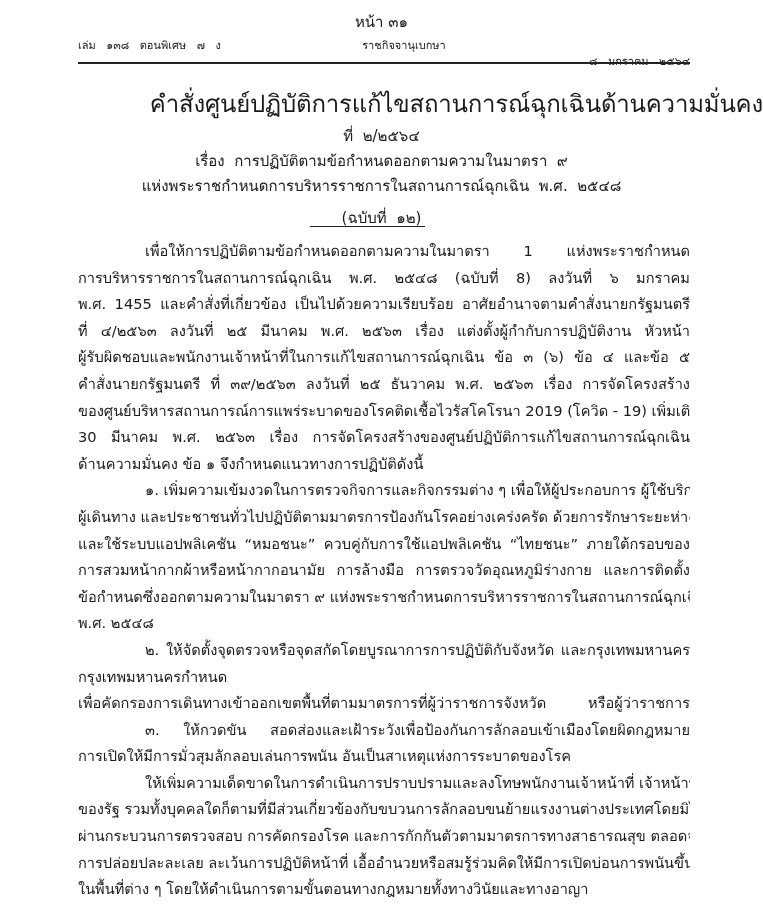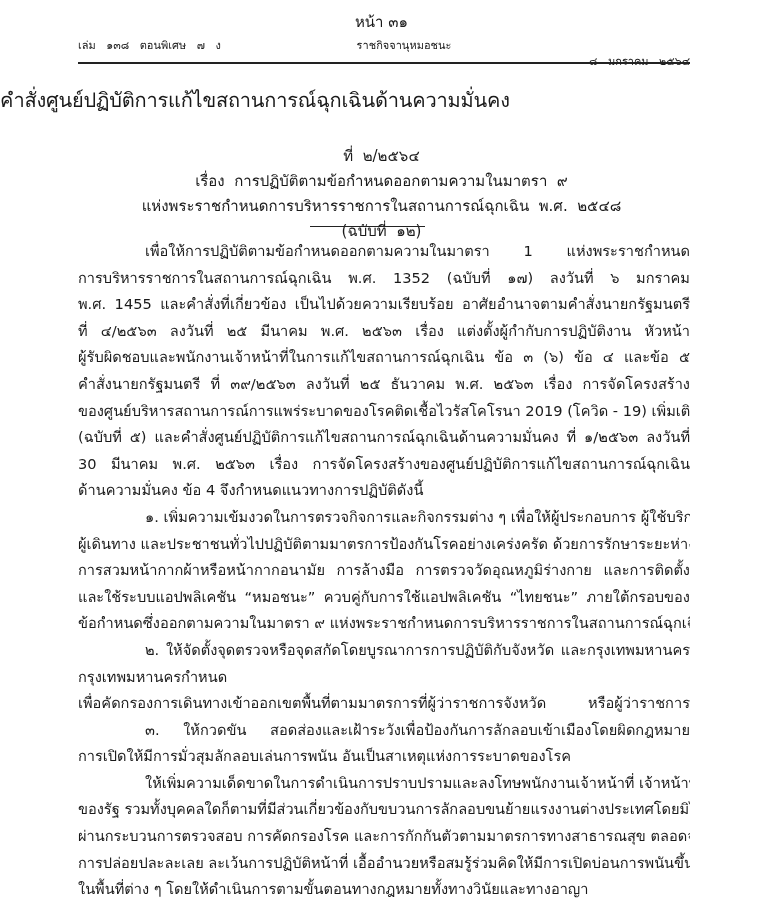"ราชกิจจานุหมอชนะ" span.center { text: ราชกิจจานุหมอชนะ -> ราชกิจจานุเบกษา }
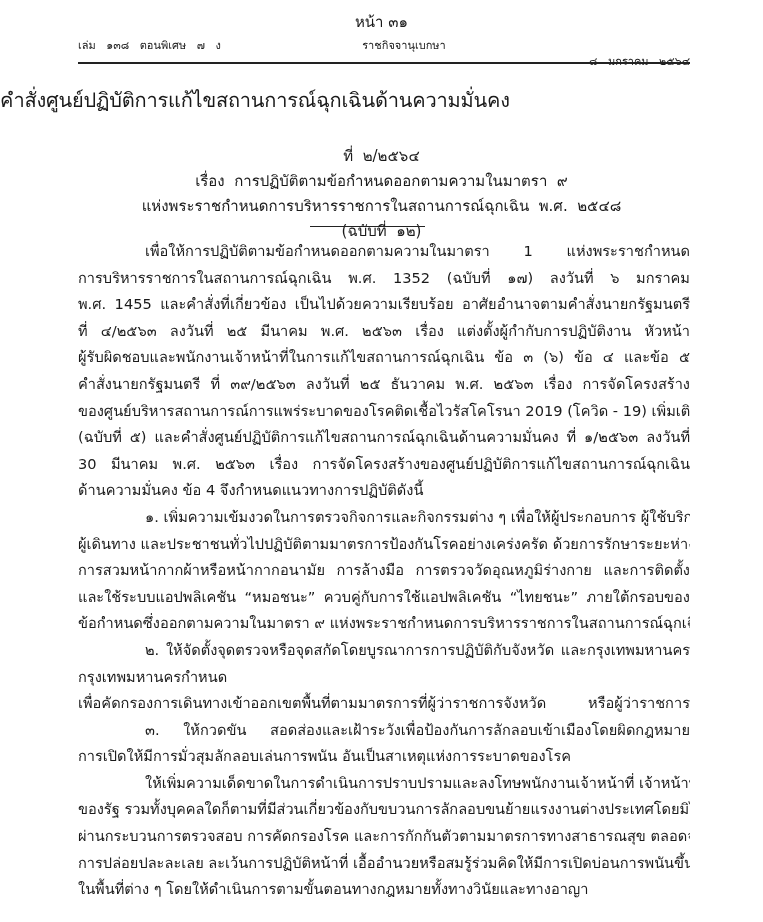"คำสั่งศูนย์ปฏิบัติการแก้ไขสถานการณ์ฉุกเฉ" .title { font-size: 20px -> 24px; text-align: left -> right }
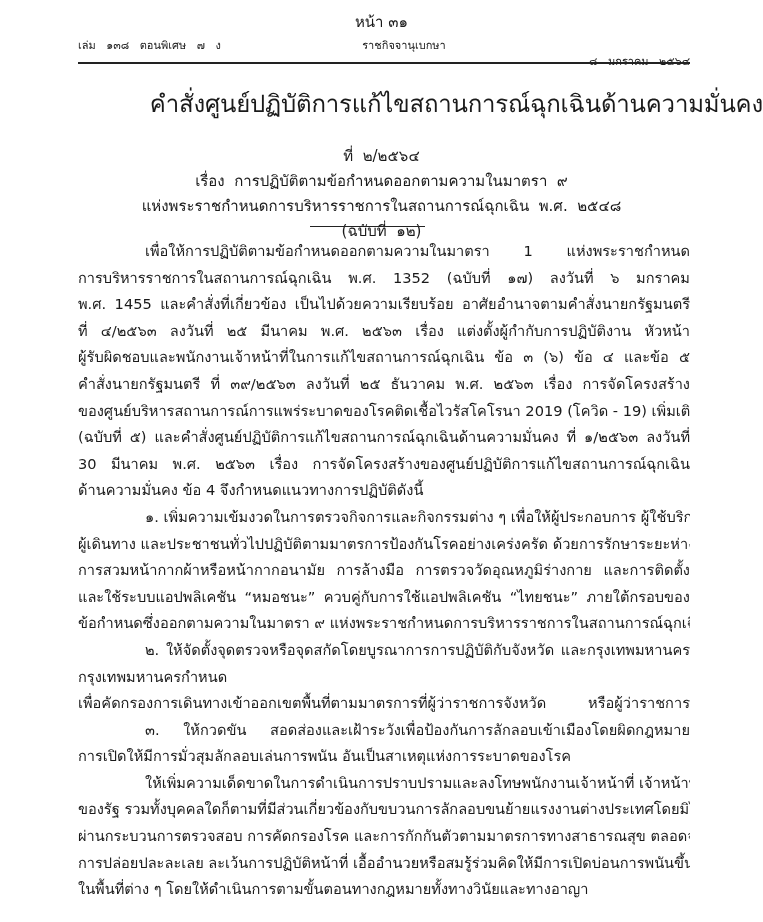"ที่ ๒/๒๕๖๔" .center-line { margin-top: 20px -> none }
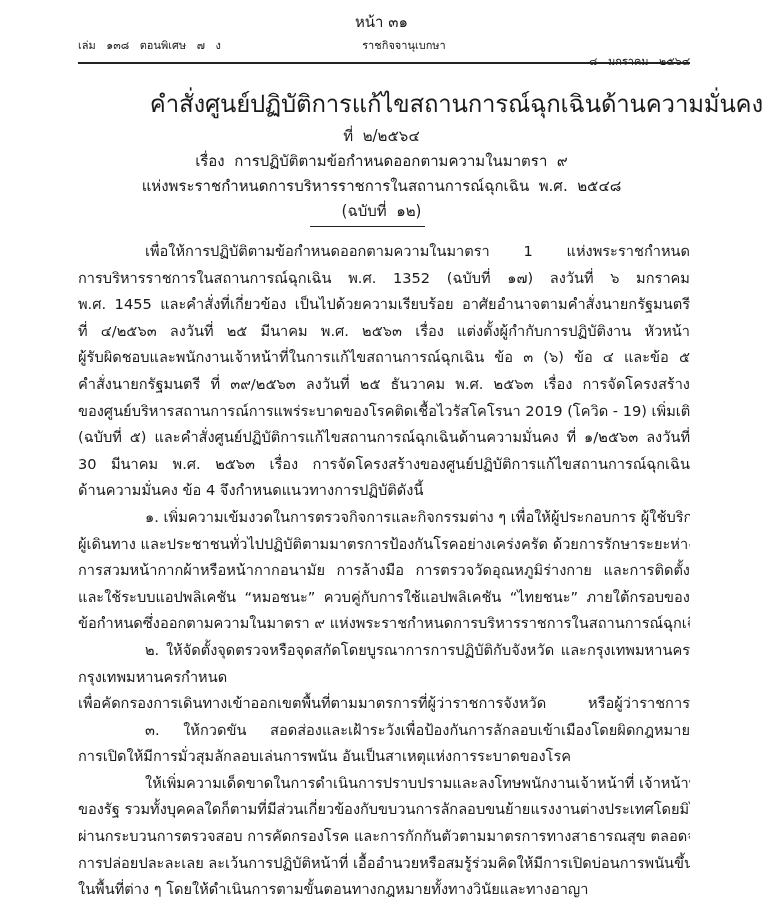"(ฉบับที่ ๑๒)" div.center-line { top: 199px -> 206px }
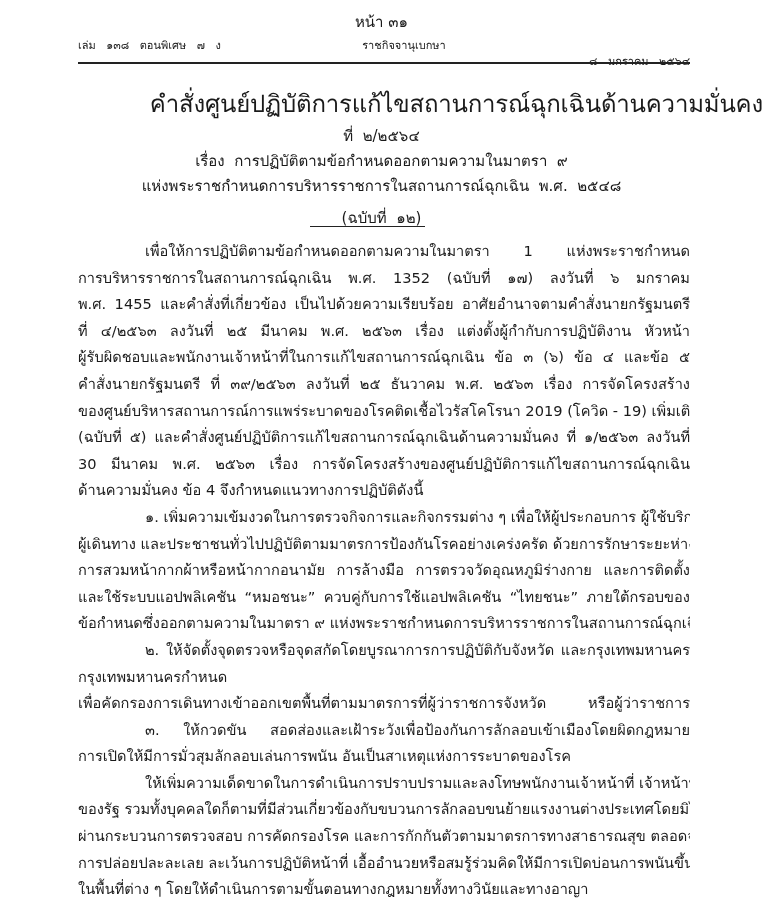"การบริหารราชการในสถานการณ์ฉุกเฉิน พ.ศ." div.line { text: 1352  (ฉบับที่  ๑๗ -> ๒๕๔๘  (ฉบับที่  8 }
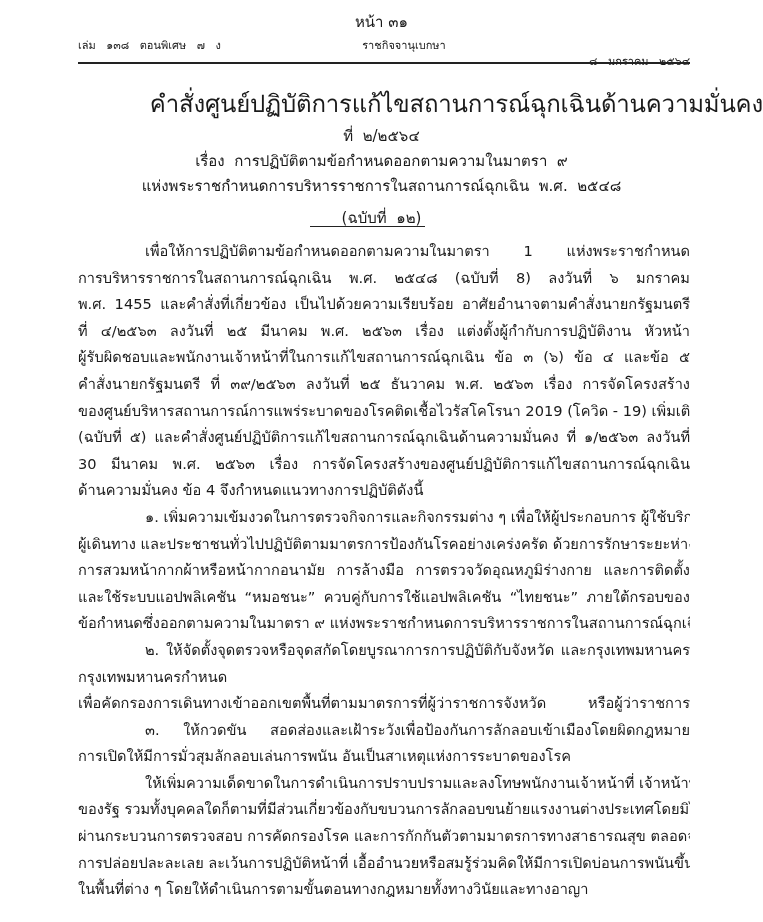"(ฉบับที่ ๕)" div.line { html: <div>(ฉบับที่ ๕) และคำสั่งศูนย์ปฏิบัติการแก้ไขสถานการณ์ฉุกเฉินด้านความมั่นคง ที่ ๑/๒๕๖๓ ลงวันที่</div> -> none }
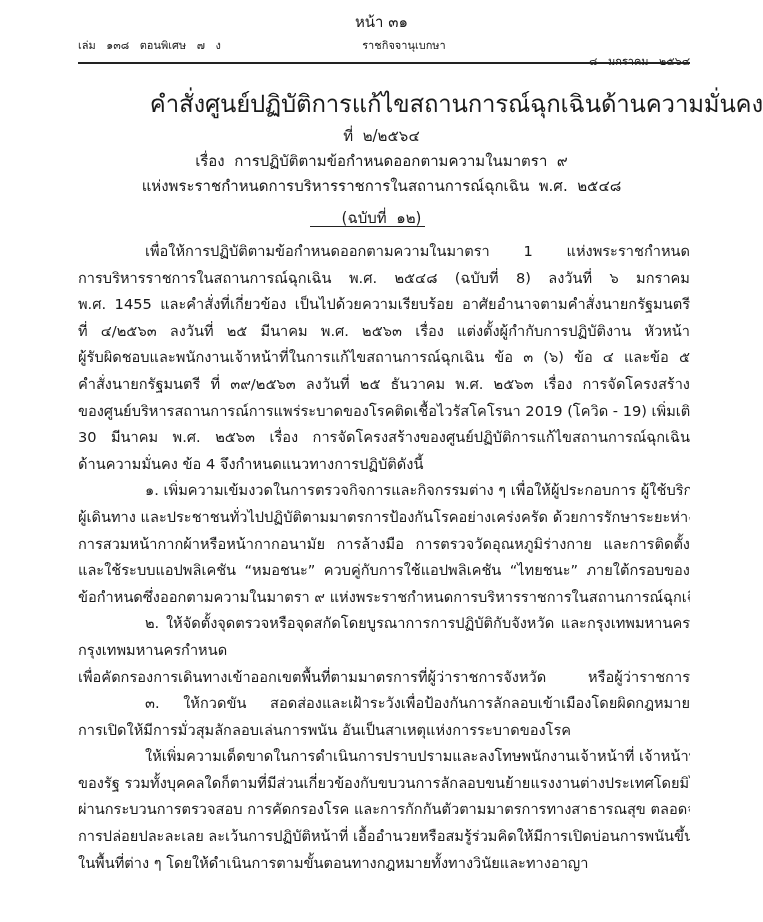"ด้านความมั่นคง ข้อ 4" div.line { text: 4 -> ๑ }
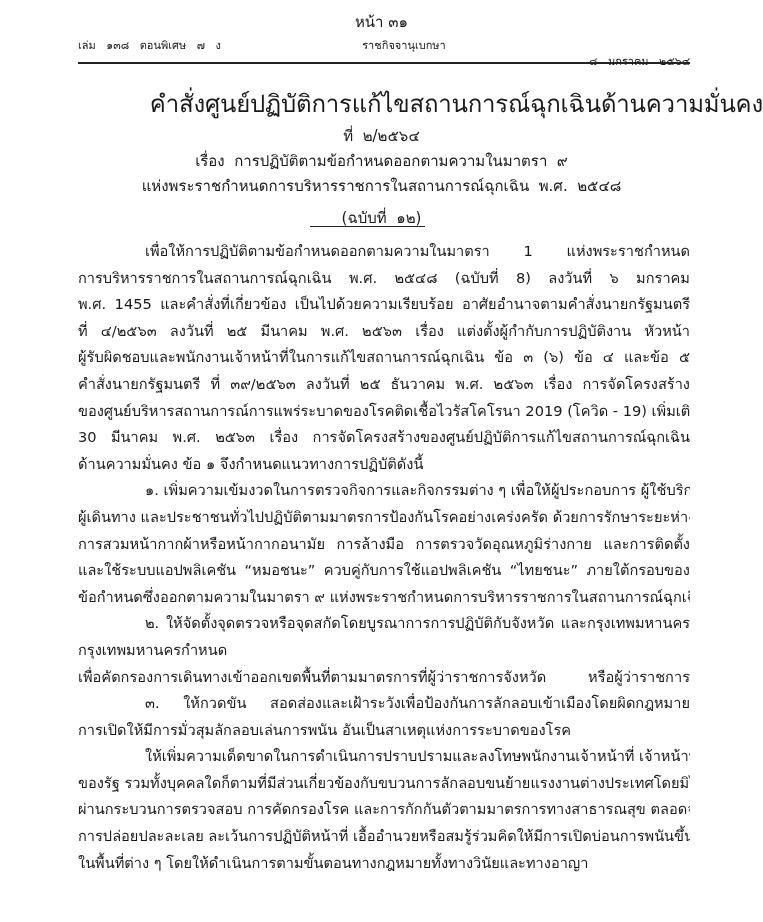"การสวมหน้ากากผ้าหรือหน้ากากอนามัย" div.line { order: before "และใช้ระบบแอปพลิเคชัน “หมอชนะ”" -> after "และใช้ระบบแอปพลิเคชัน “หมอชนะ”" }
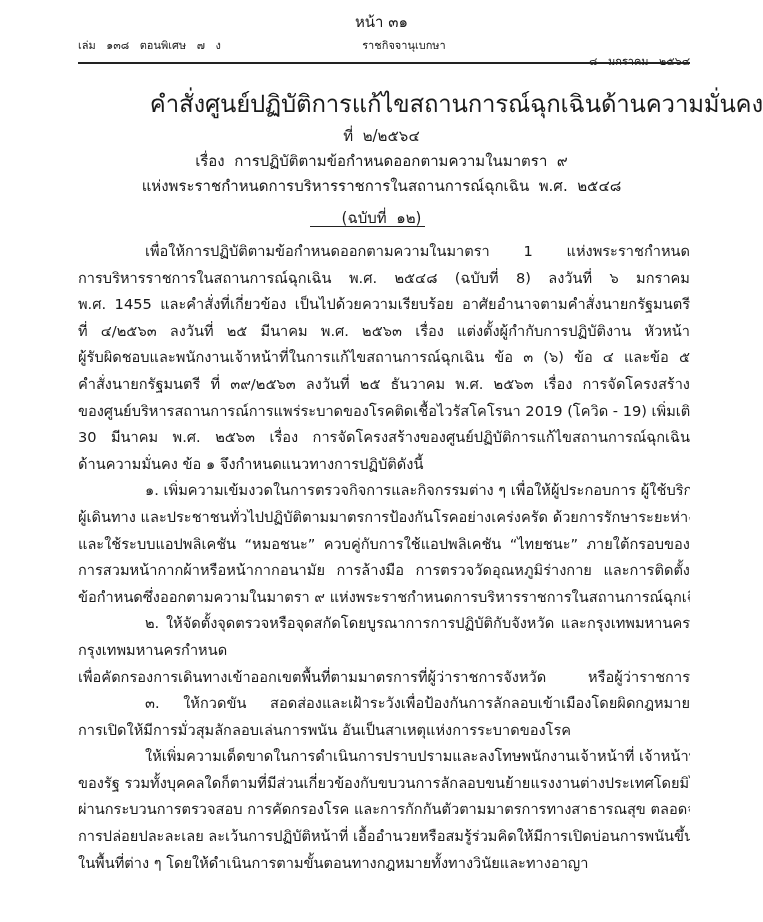"พ.ศ. ๒๕๔๘" div.line { html: none -> <div>พ.ศ. ๒๕๔๘</div> }
